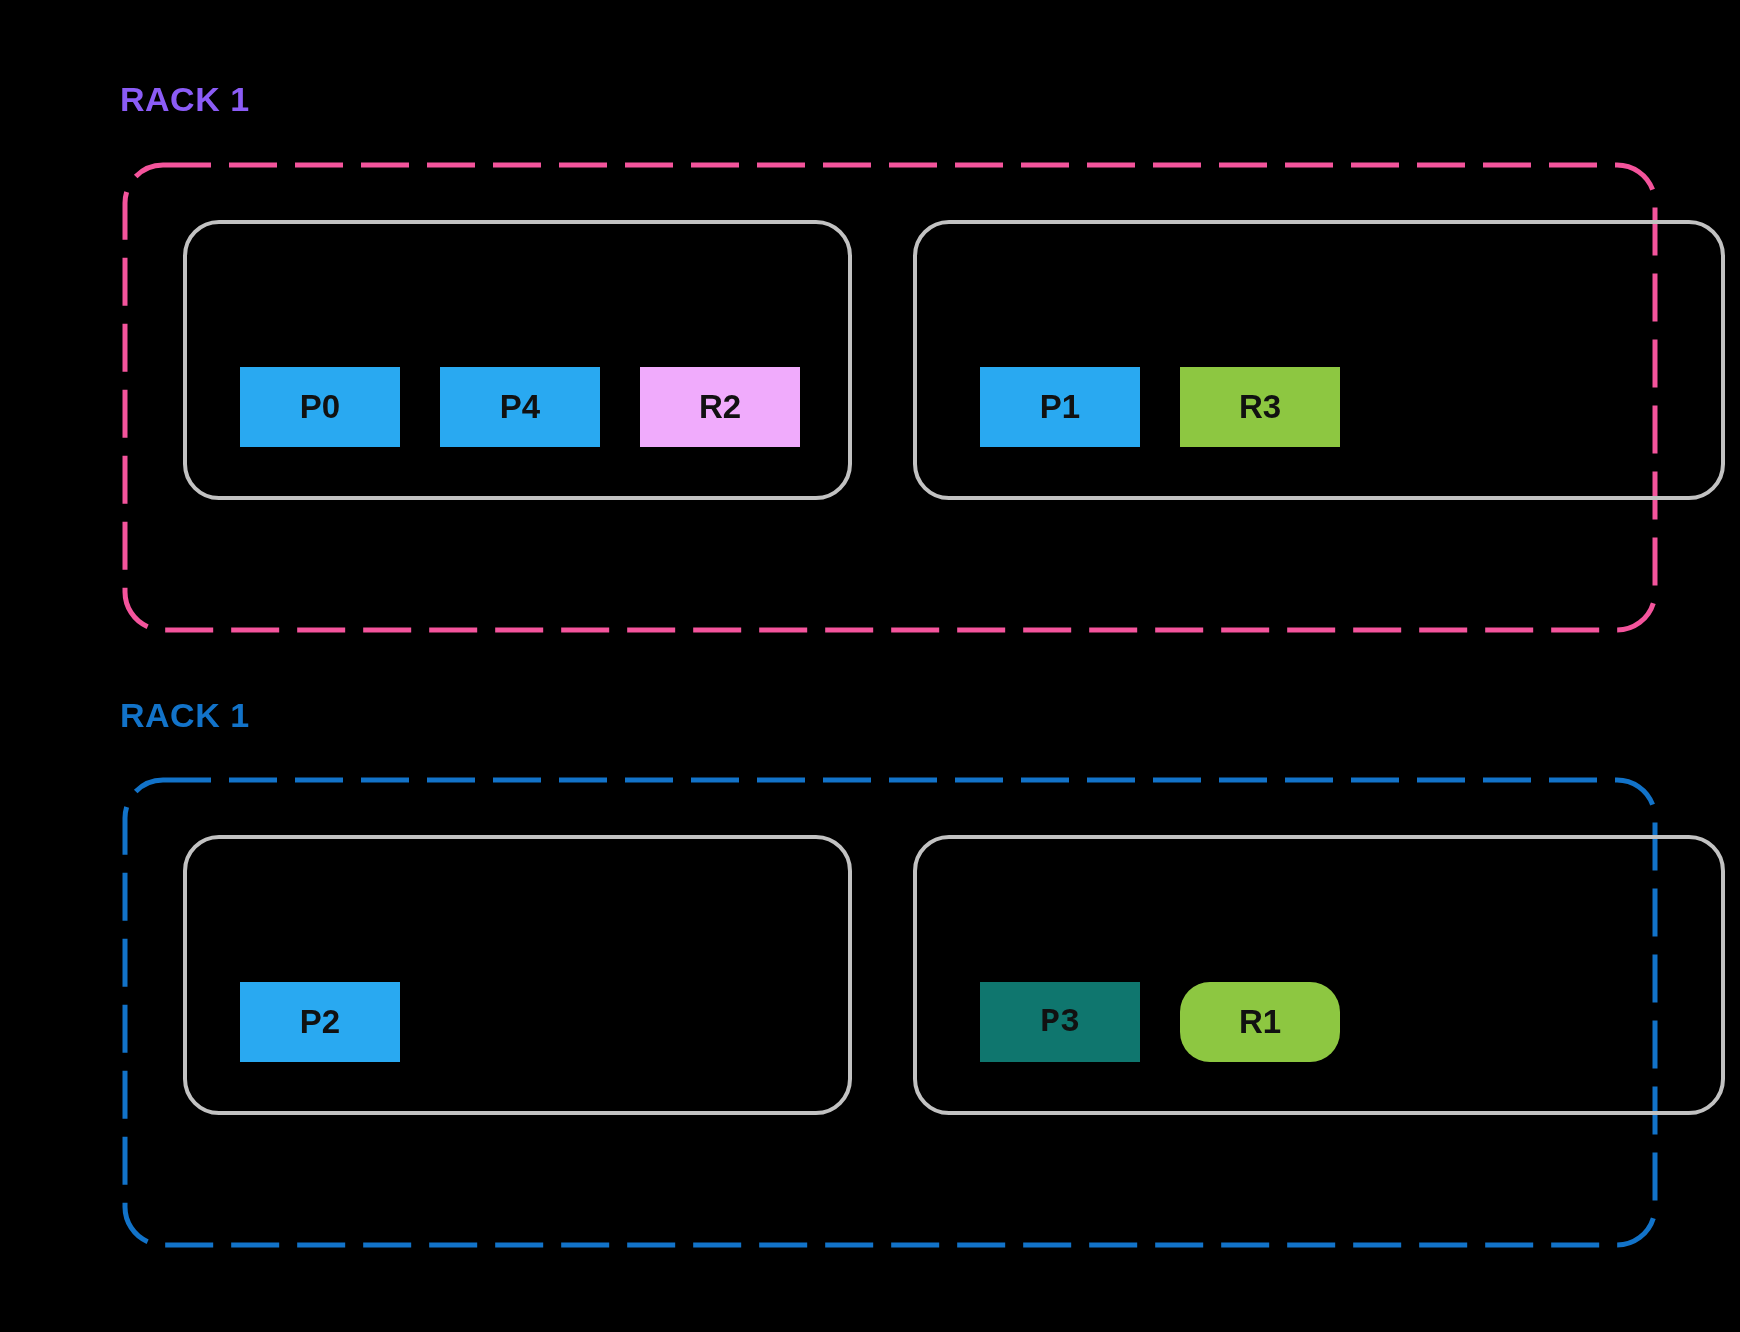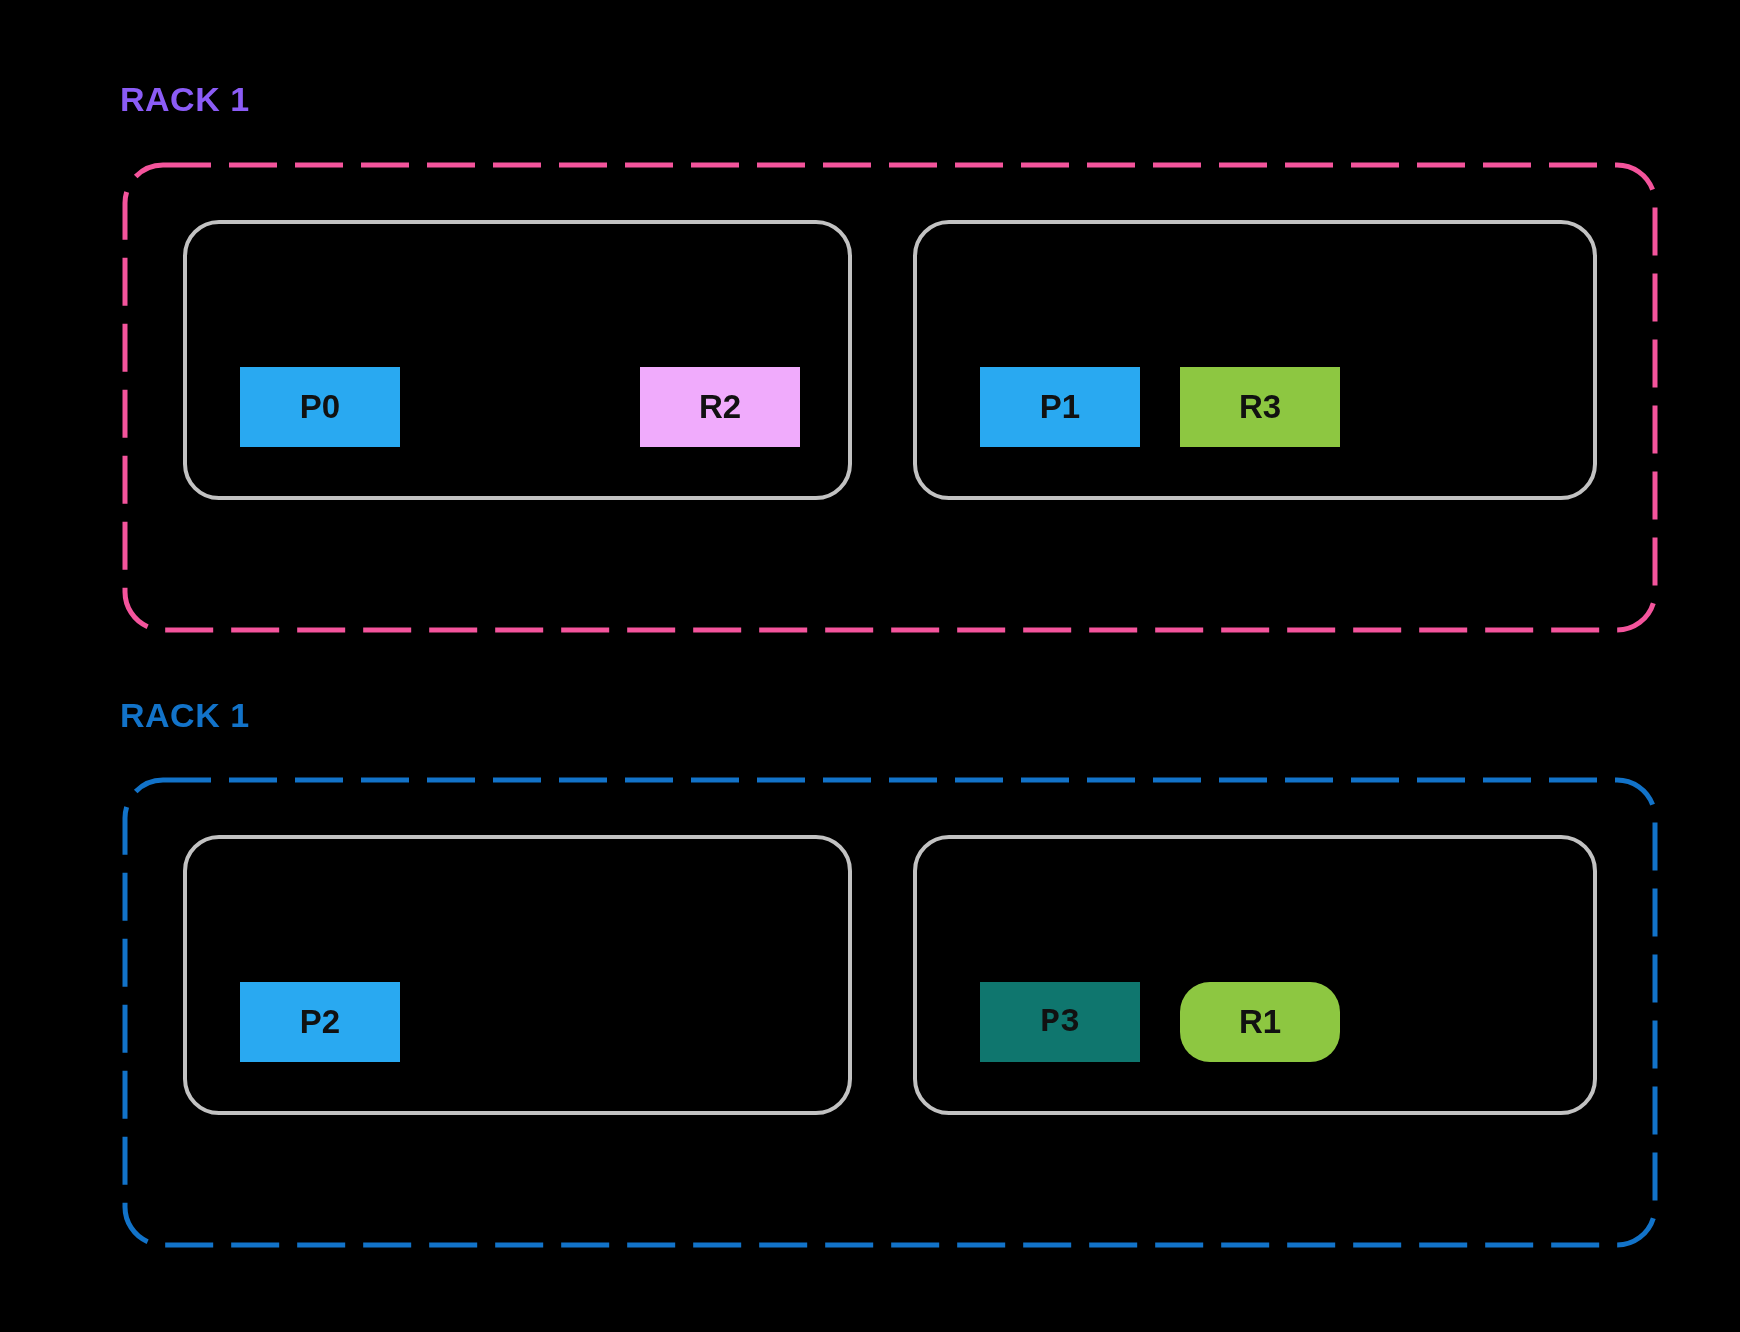"P4" div.block { html: none -> <div>P4</div> }
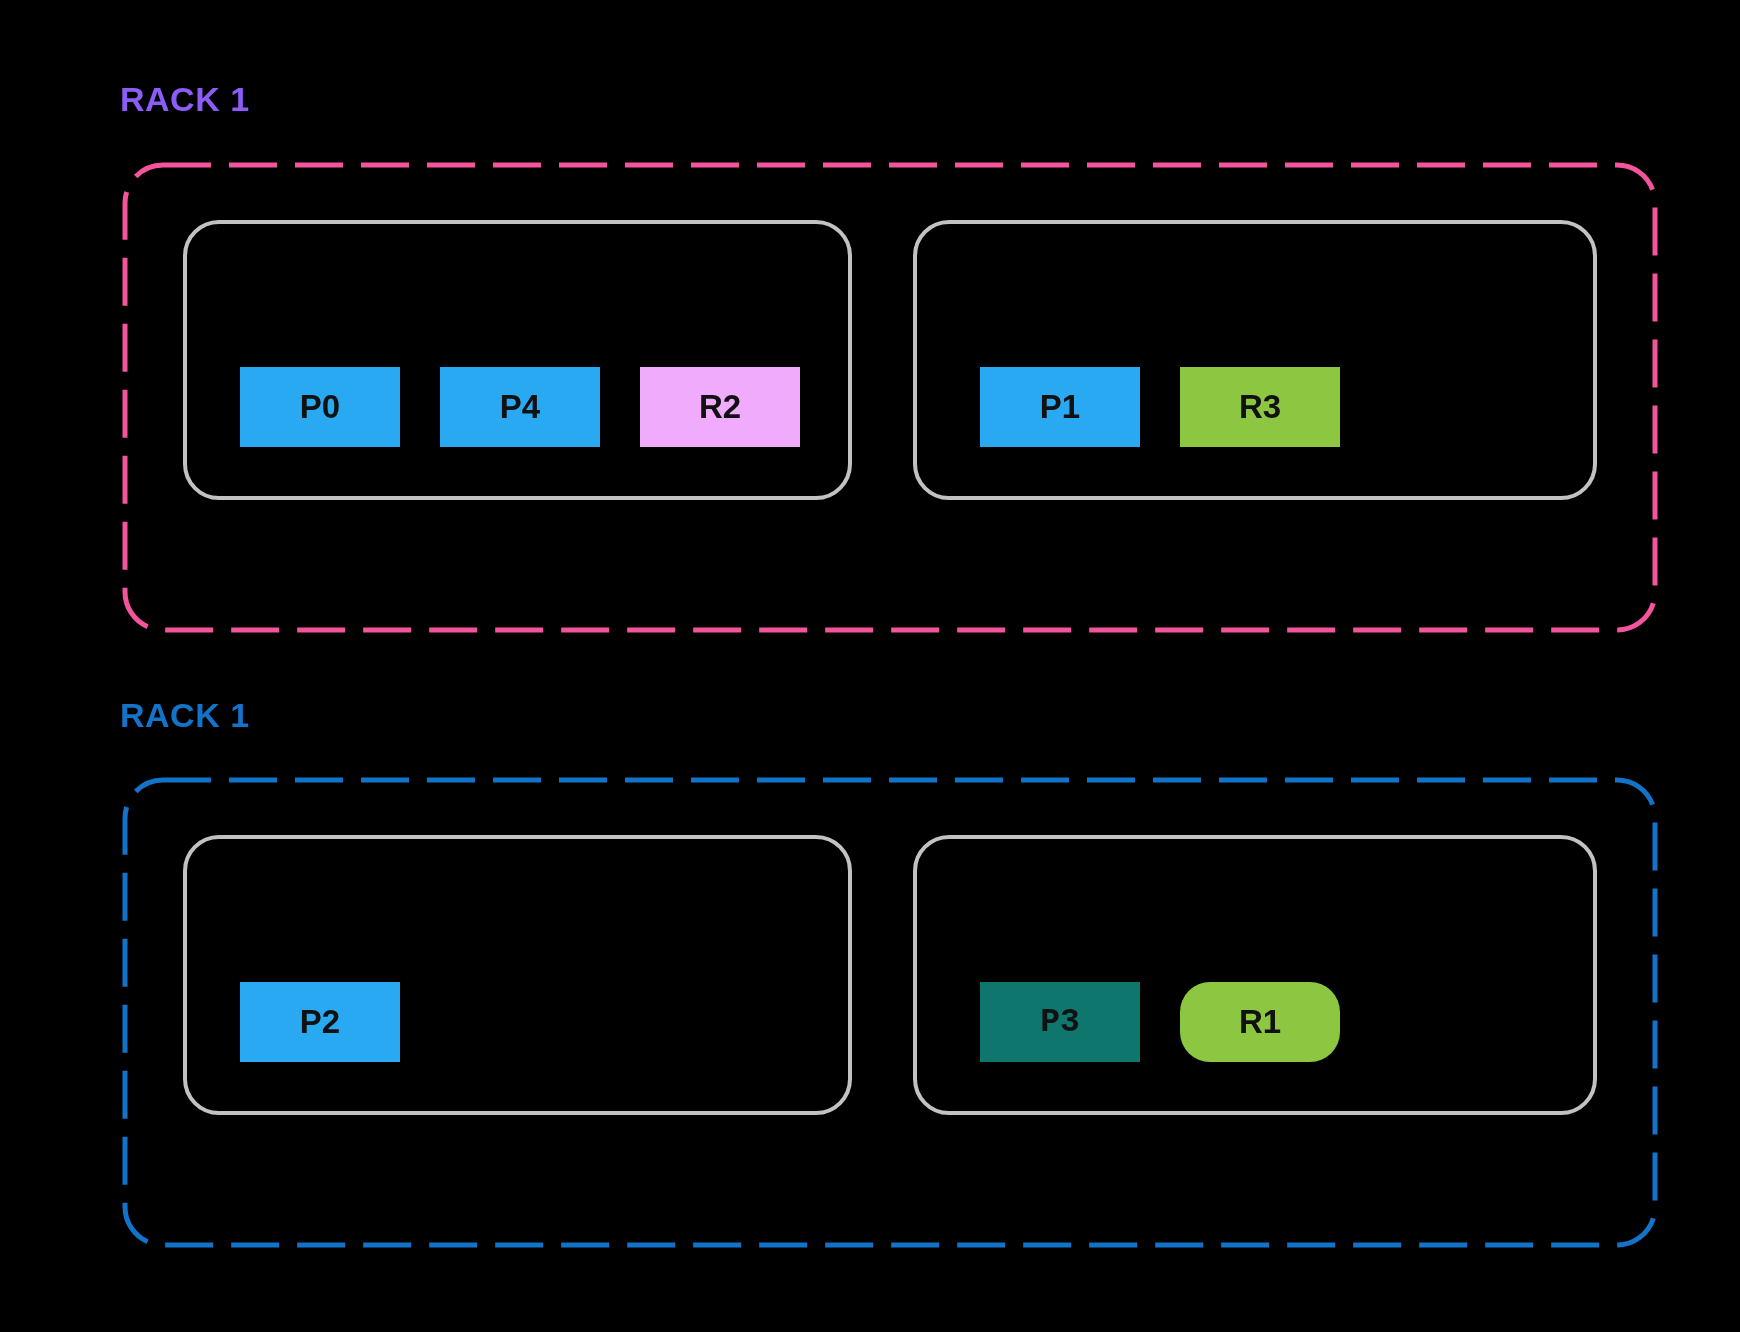"P1" .node-b { width: 684px -> 812px }
